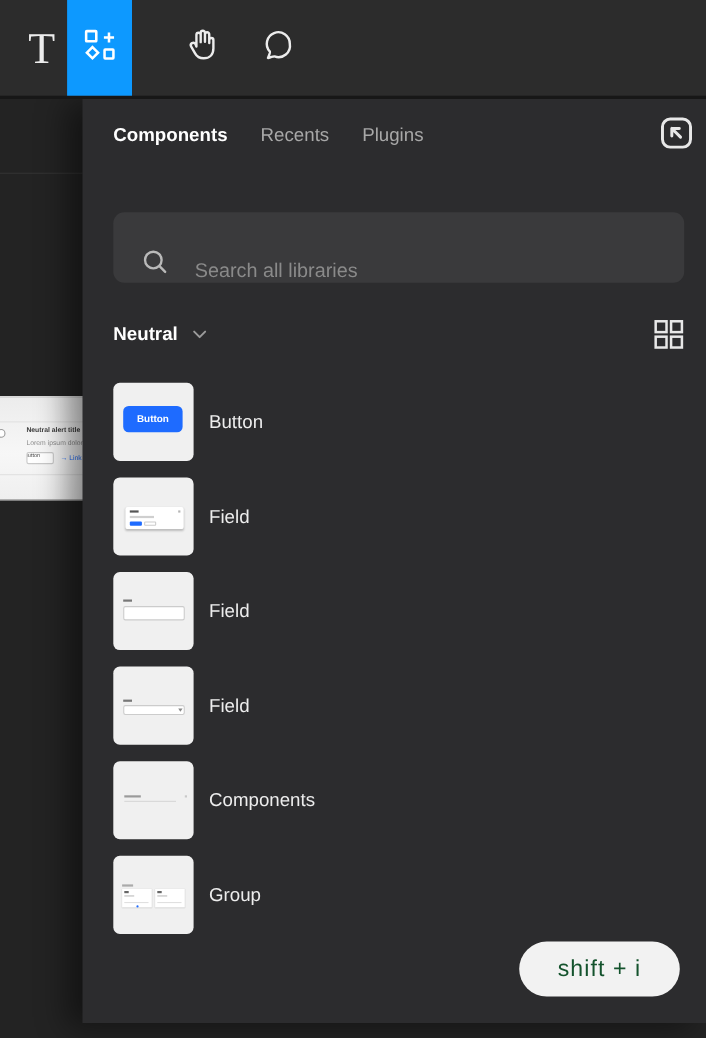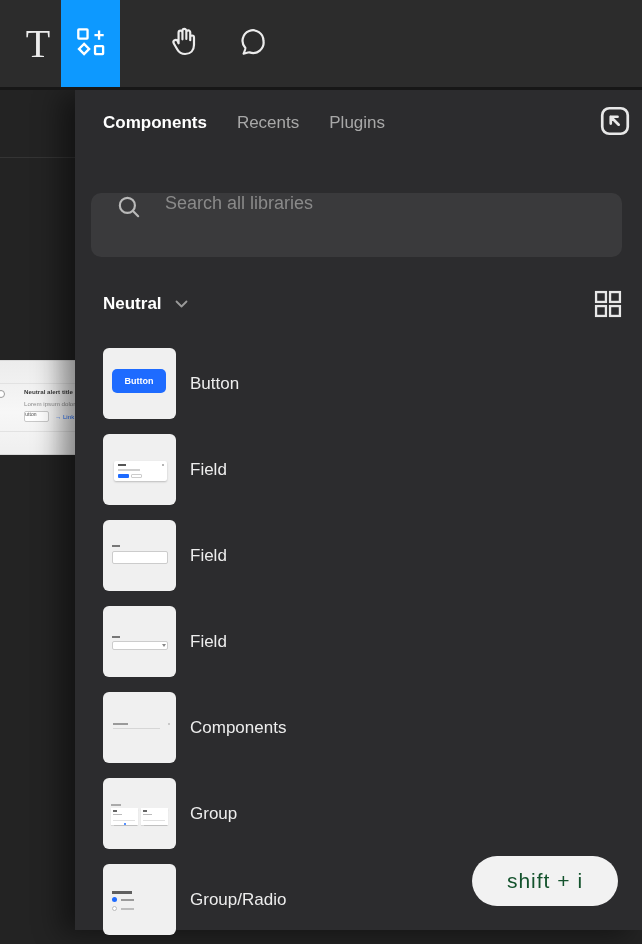"Search all libraries" .searchbox { align-items: flex-start -> flex-end; margin: 37px 20px 0 16px -> 37px 20px 0 28px }
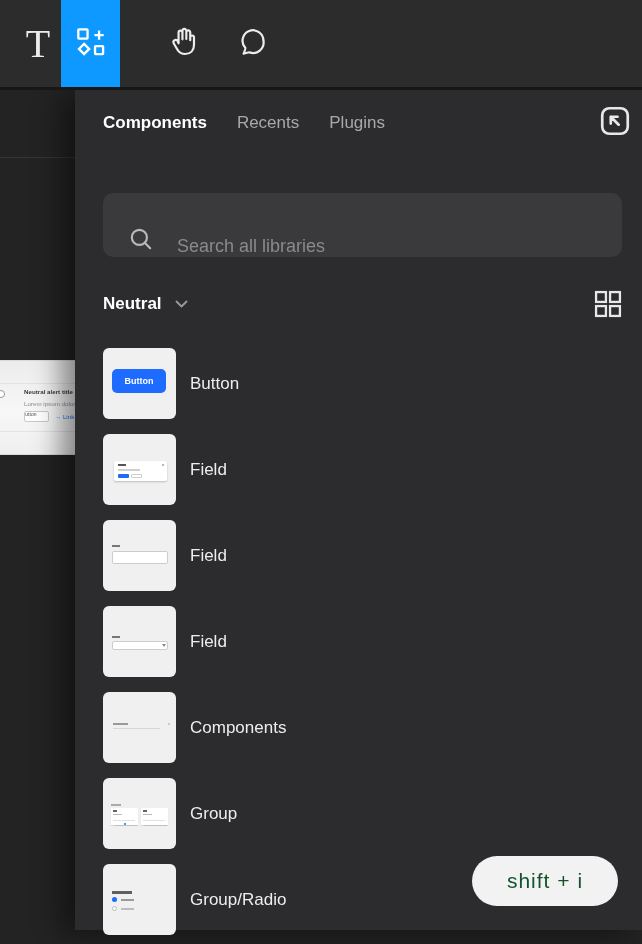"Group/Radio" div.row { html: <div> <div> <div></div> <div></div> <div></div> <div></div> <div></div> </div> <span>Group/Radio</span> </div> -> none }
